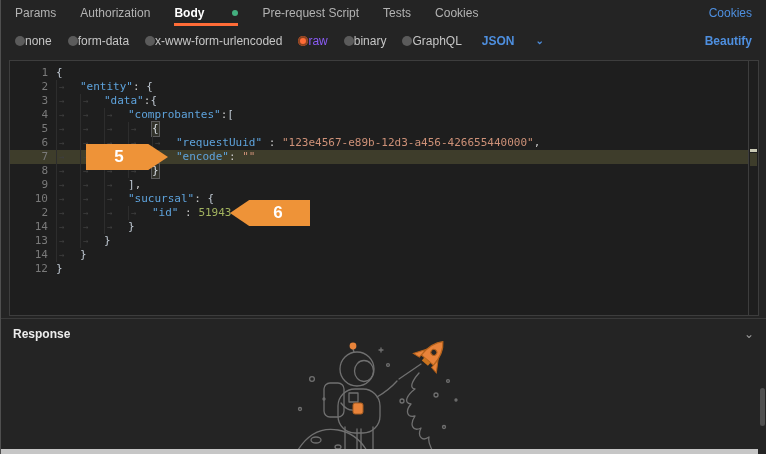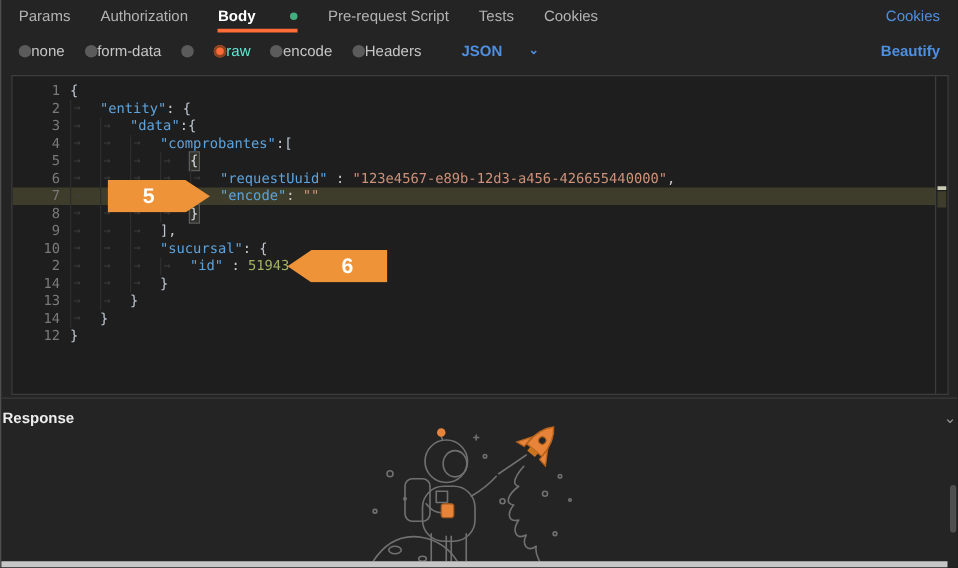"x-www-form-urlencoded" span.radio-label { html: none -> <span>x-www-form-urlencoded</span> }
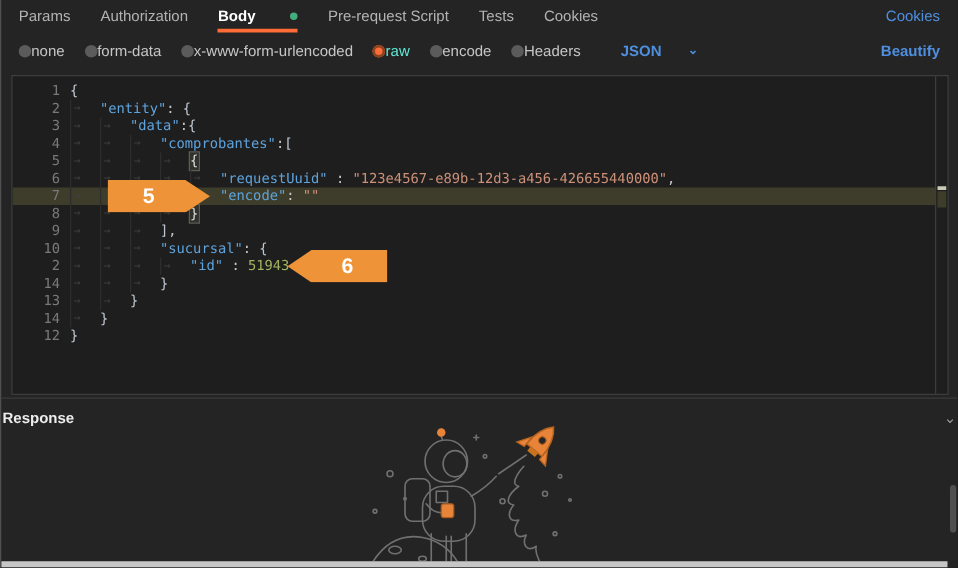"raw" .radio.selected .radio-label { color: #5eead4 -> #8b5cf6 }
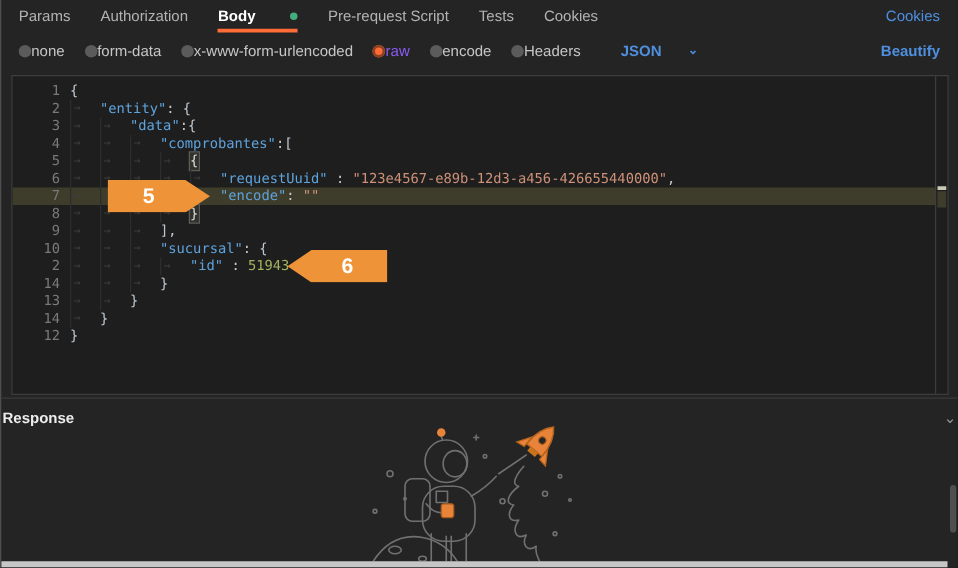"encode" span.radio-label { text: encode -> binary }
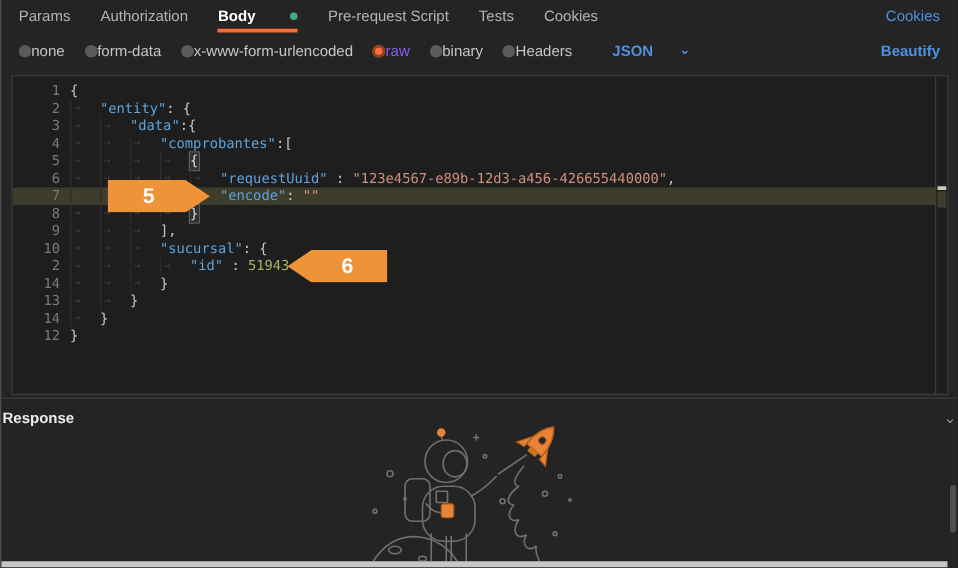"Headers" span.radio-label { text: Headers -> GraphQL }
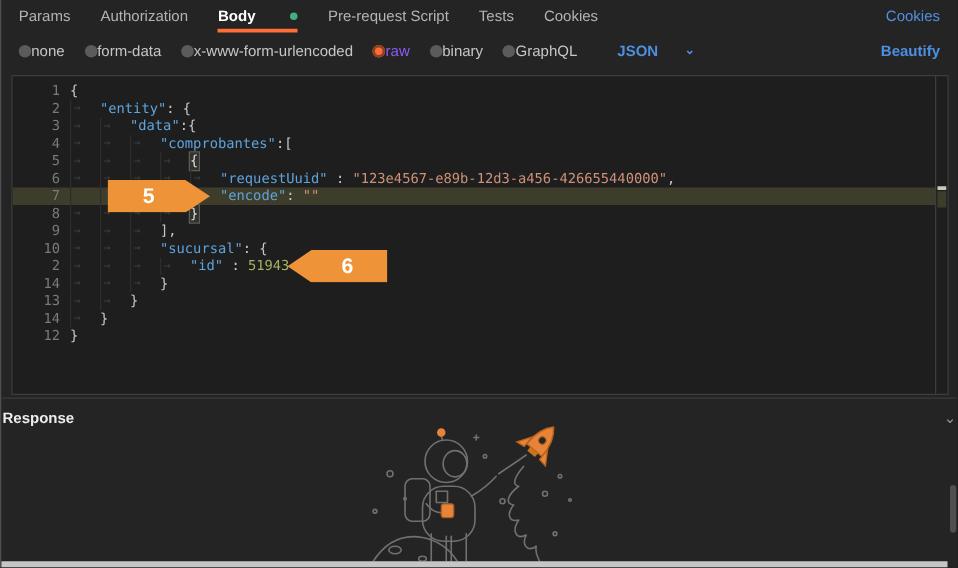"JSON" .lang { margin-left: 16px -> 4px }
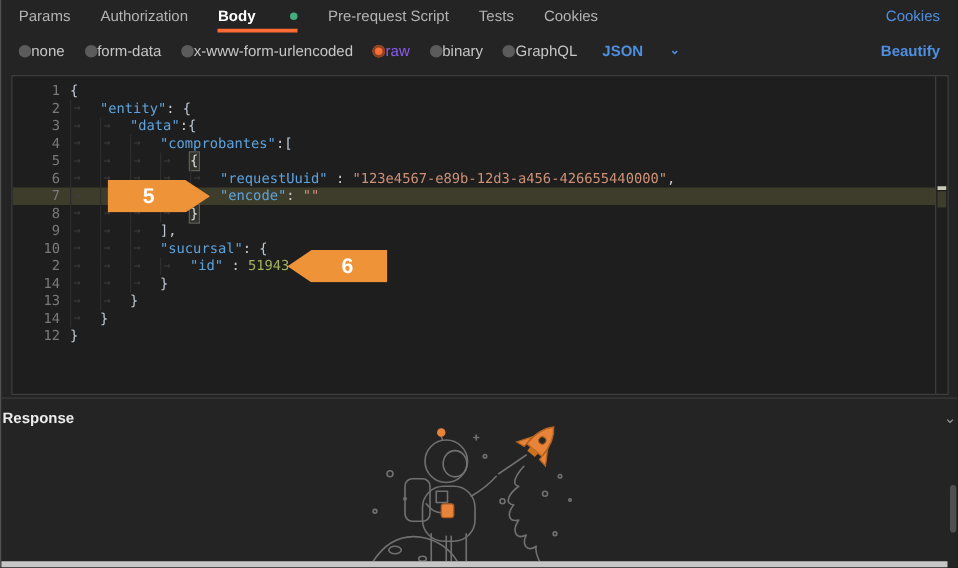"Response" .response-header { padding: 8px 1px 4px -> 8px 12px 4px }
